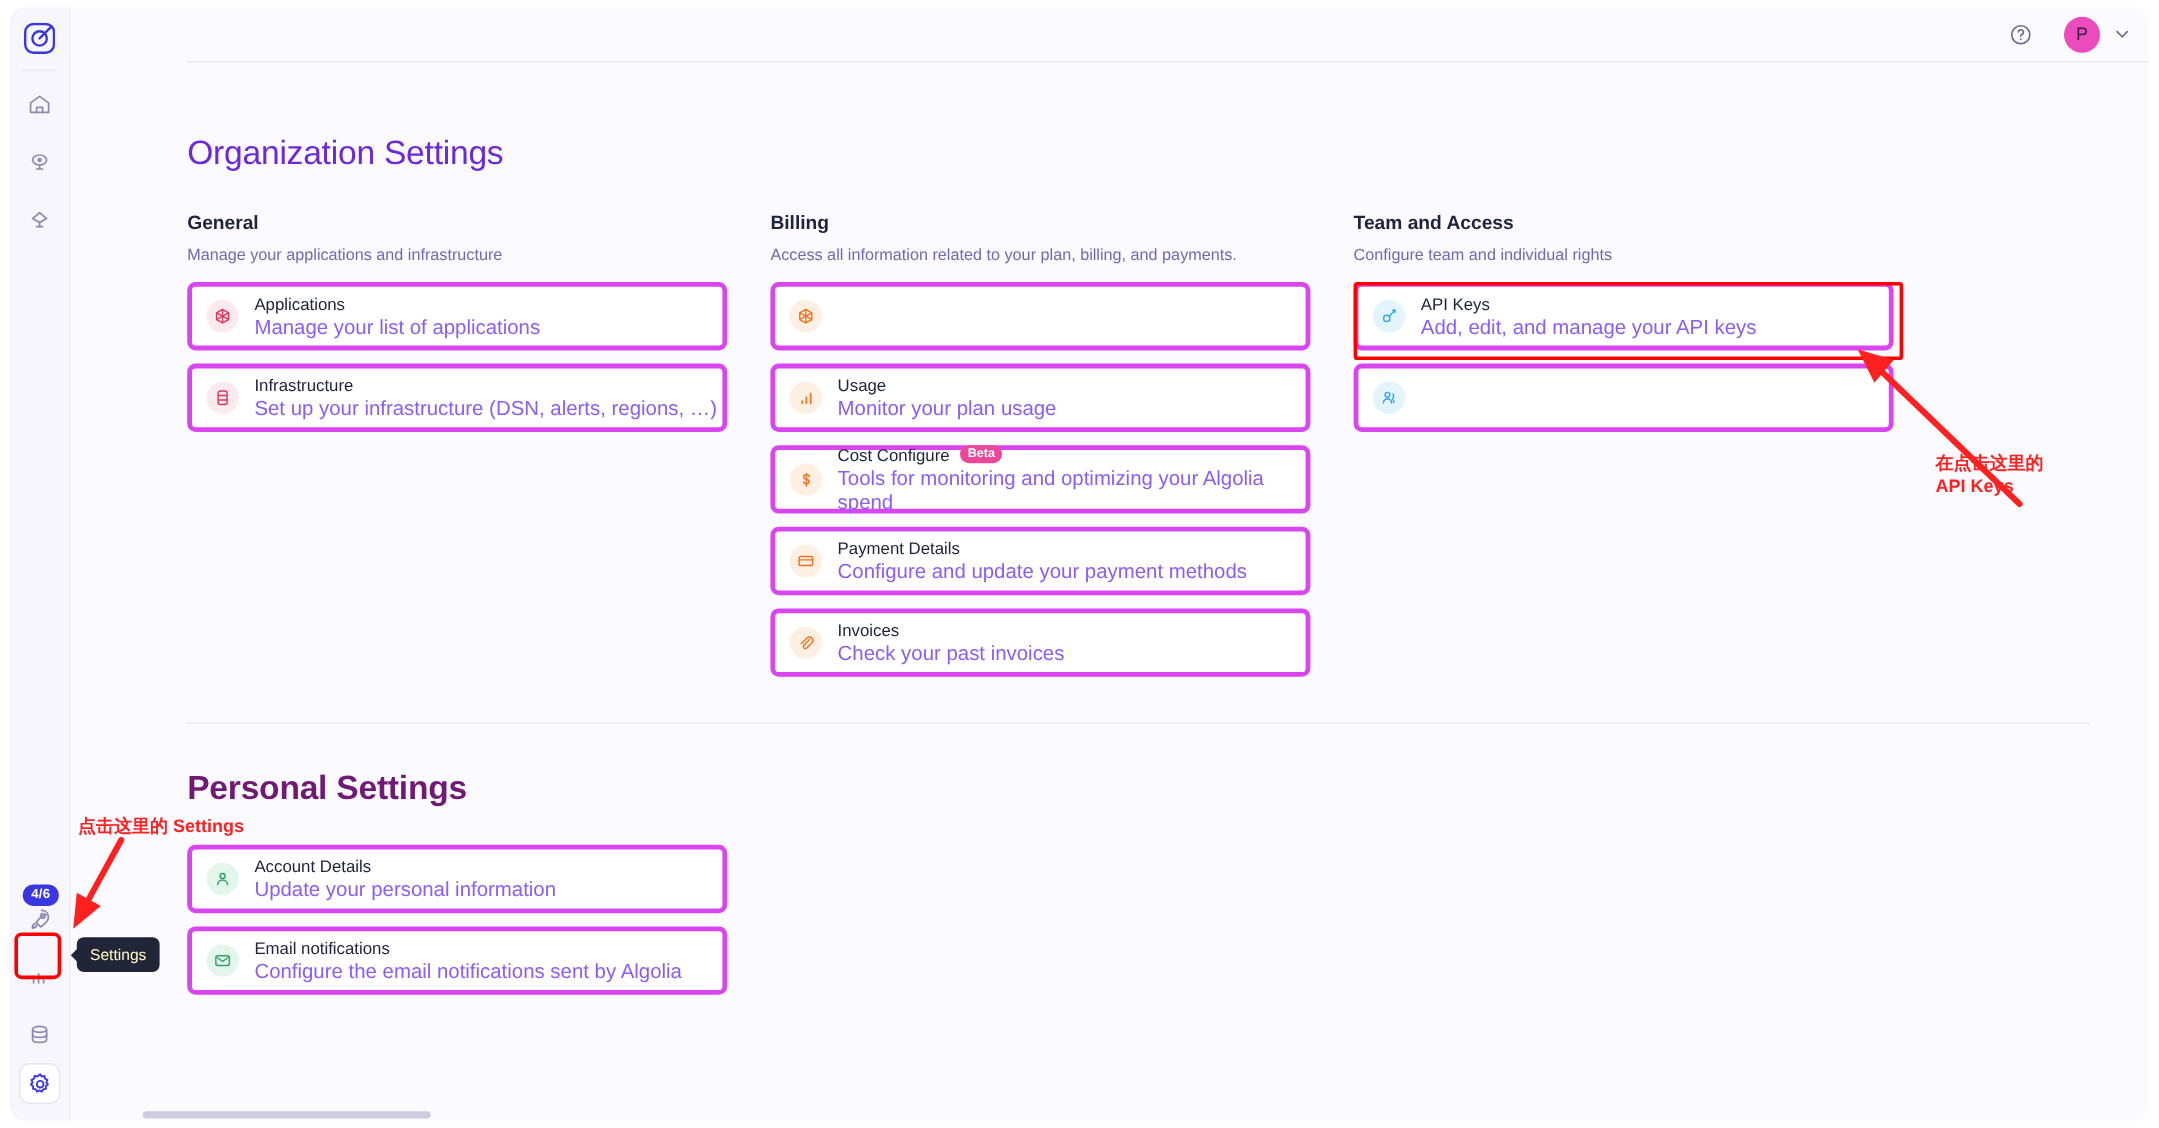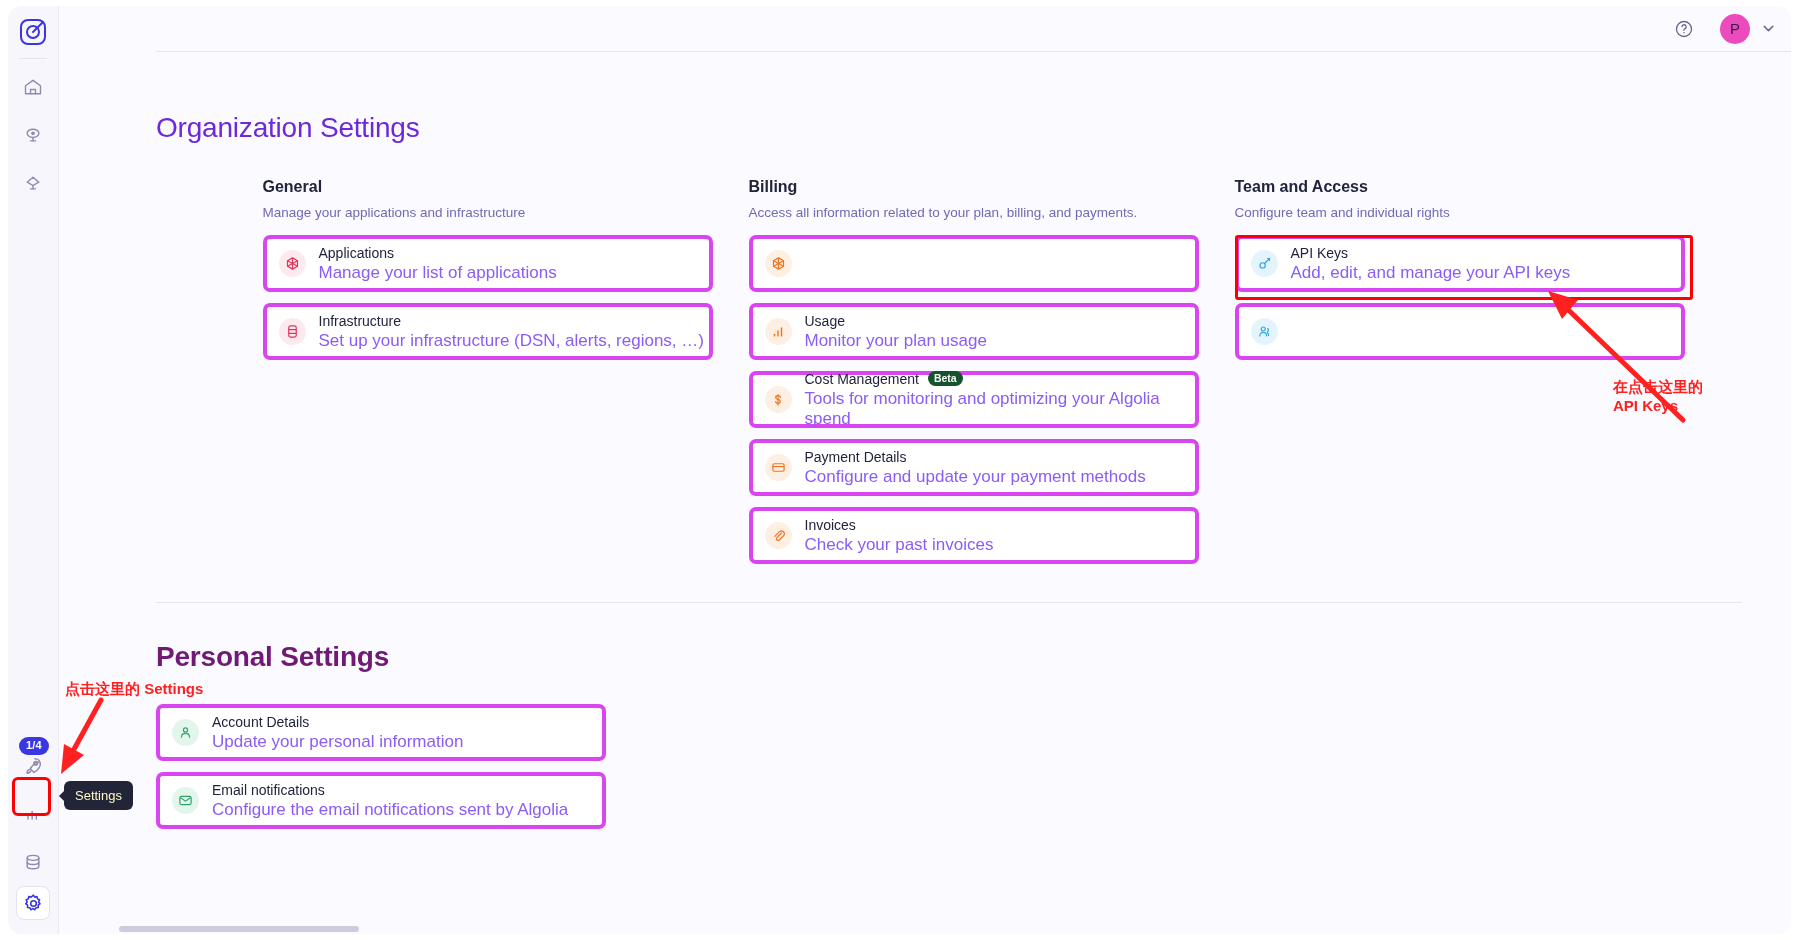"General" .columns { justify-content: center -> none }
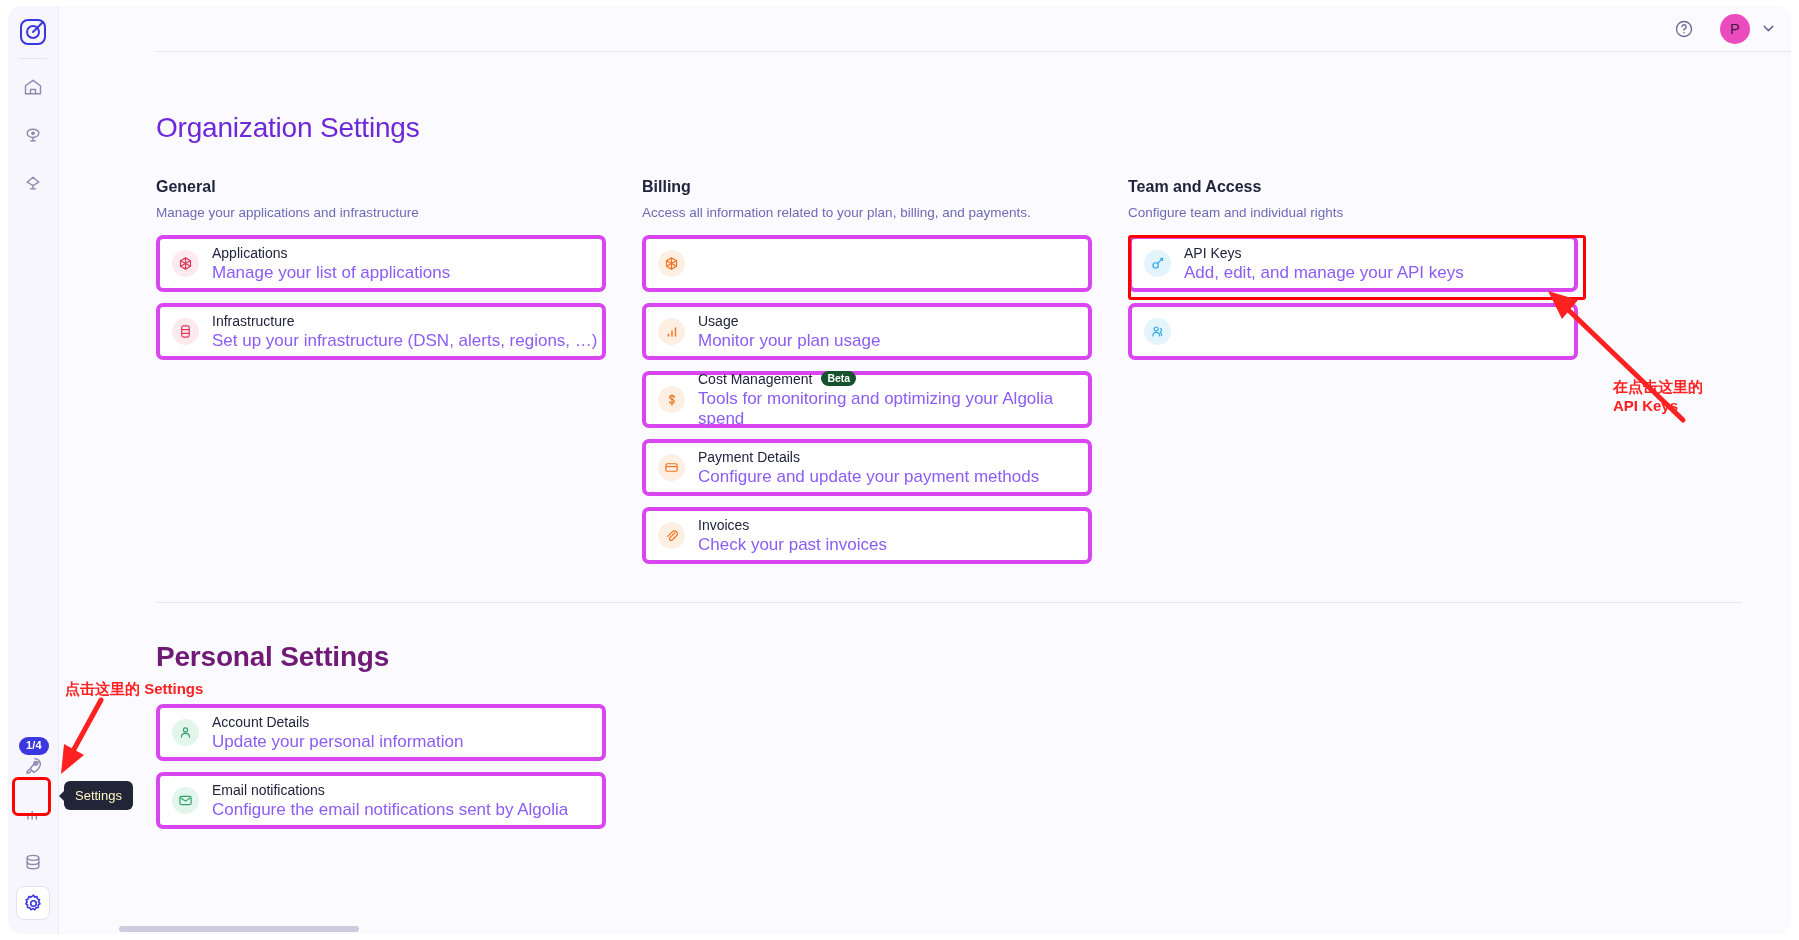"Cost Management" span.card-title { text: Management -> Configure }
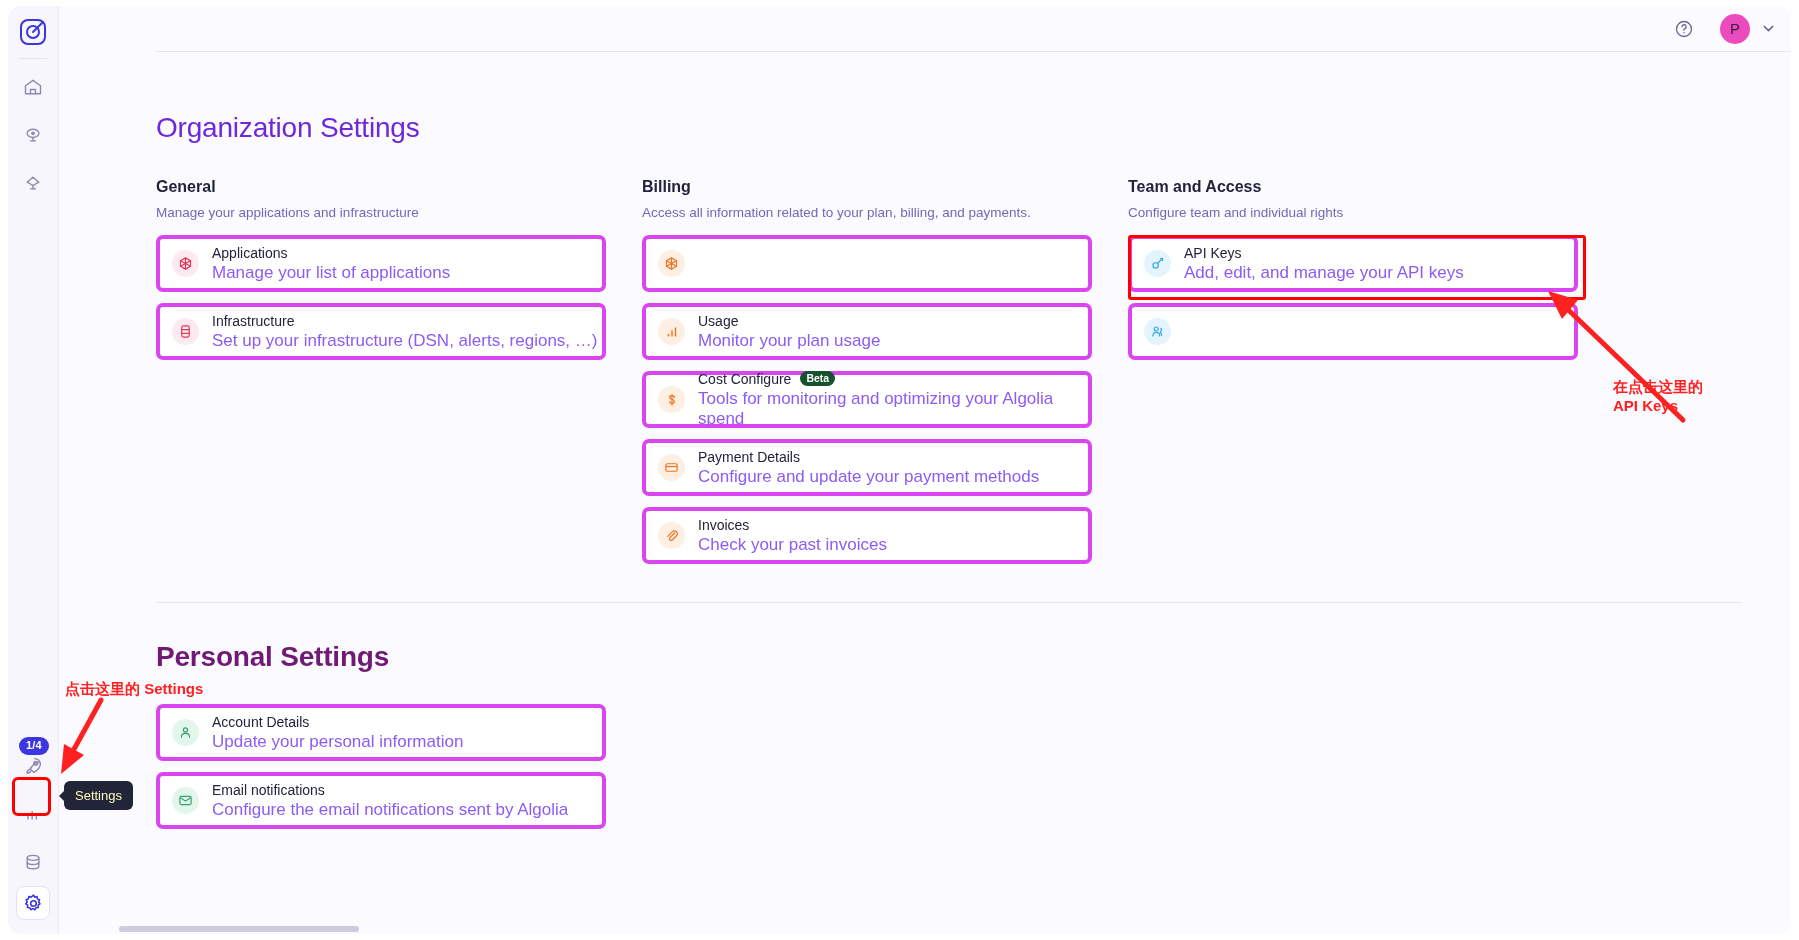"Beta" .beta { background: #14532d -> #ec4899 }
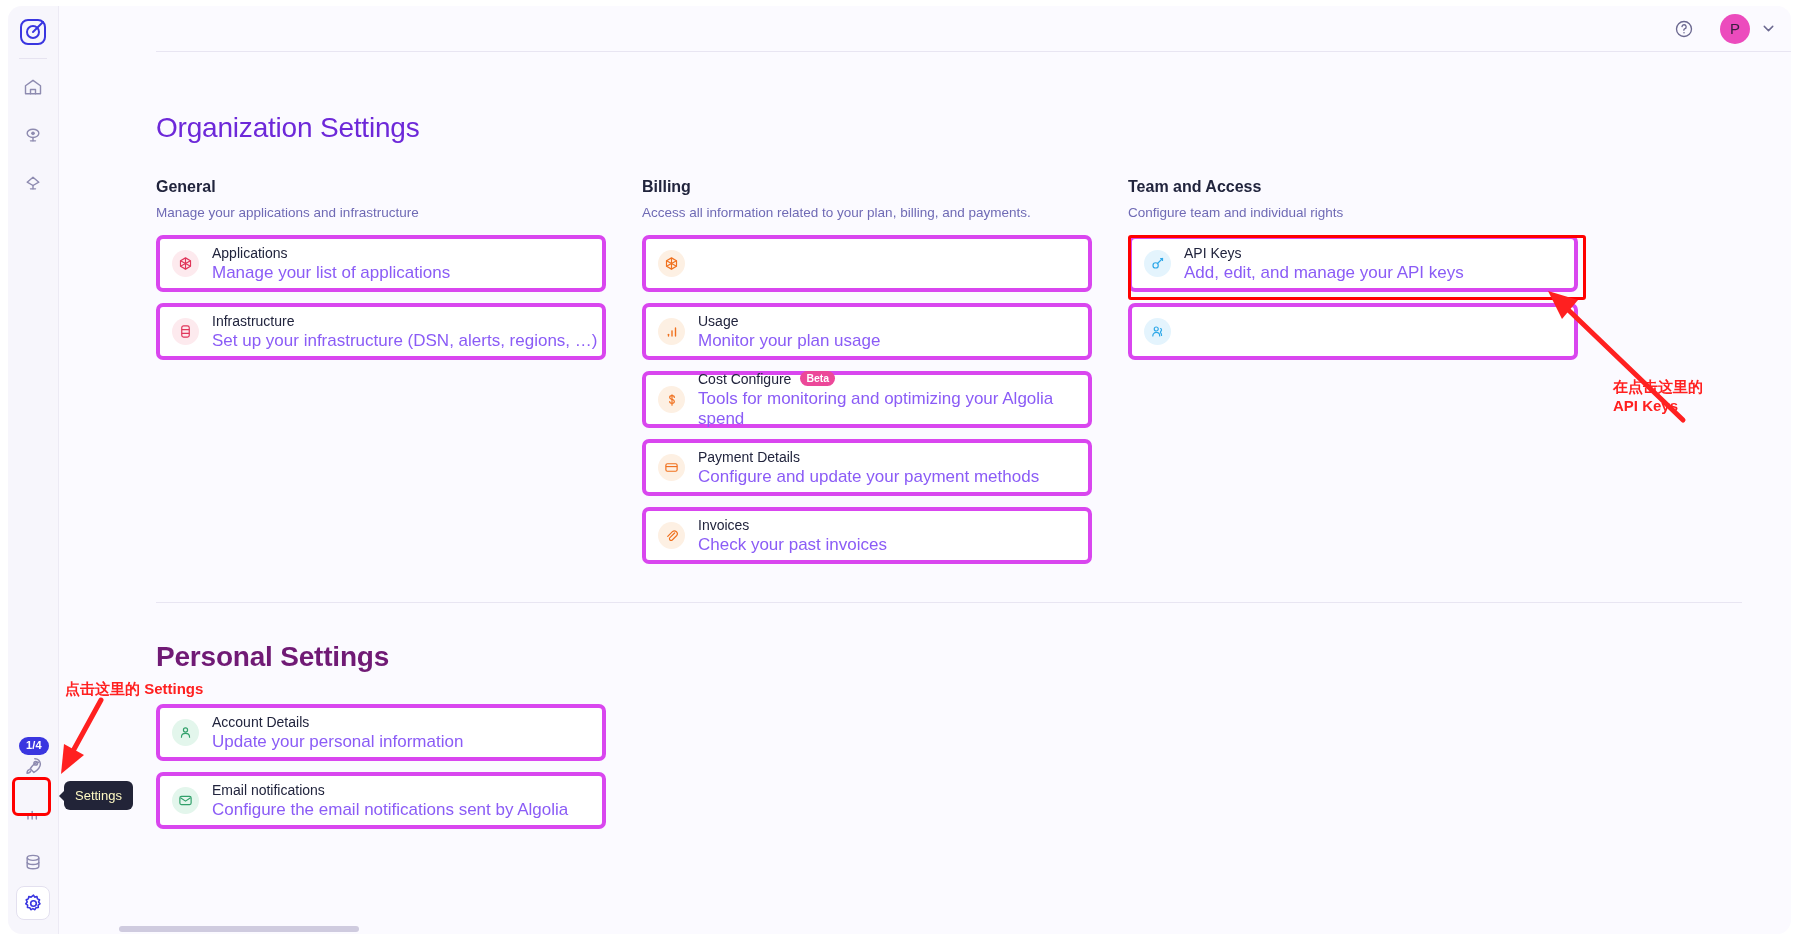"1/4" span.rocket-badge { text: 1/4 -> 4/6 }
